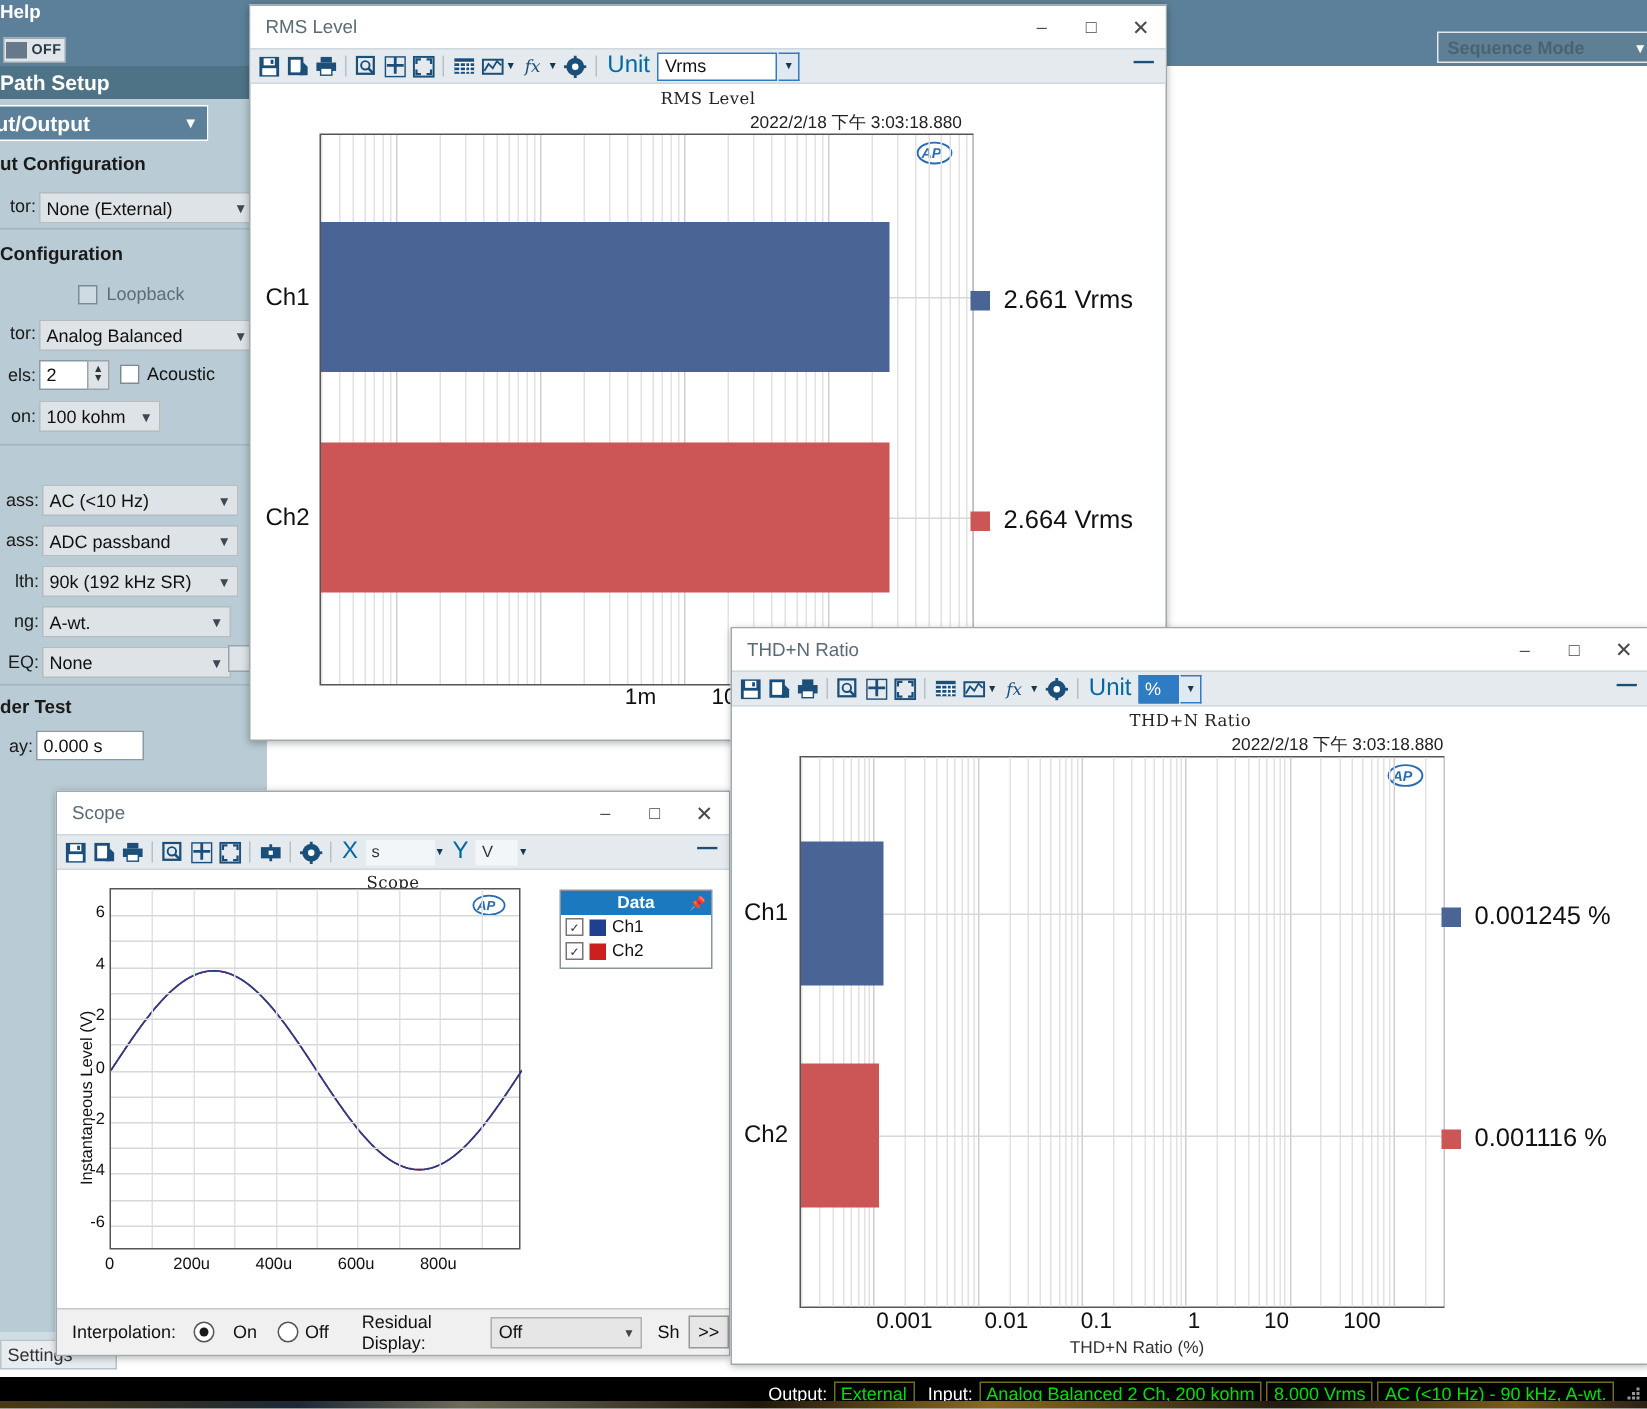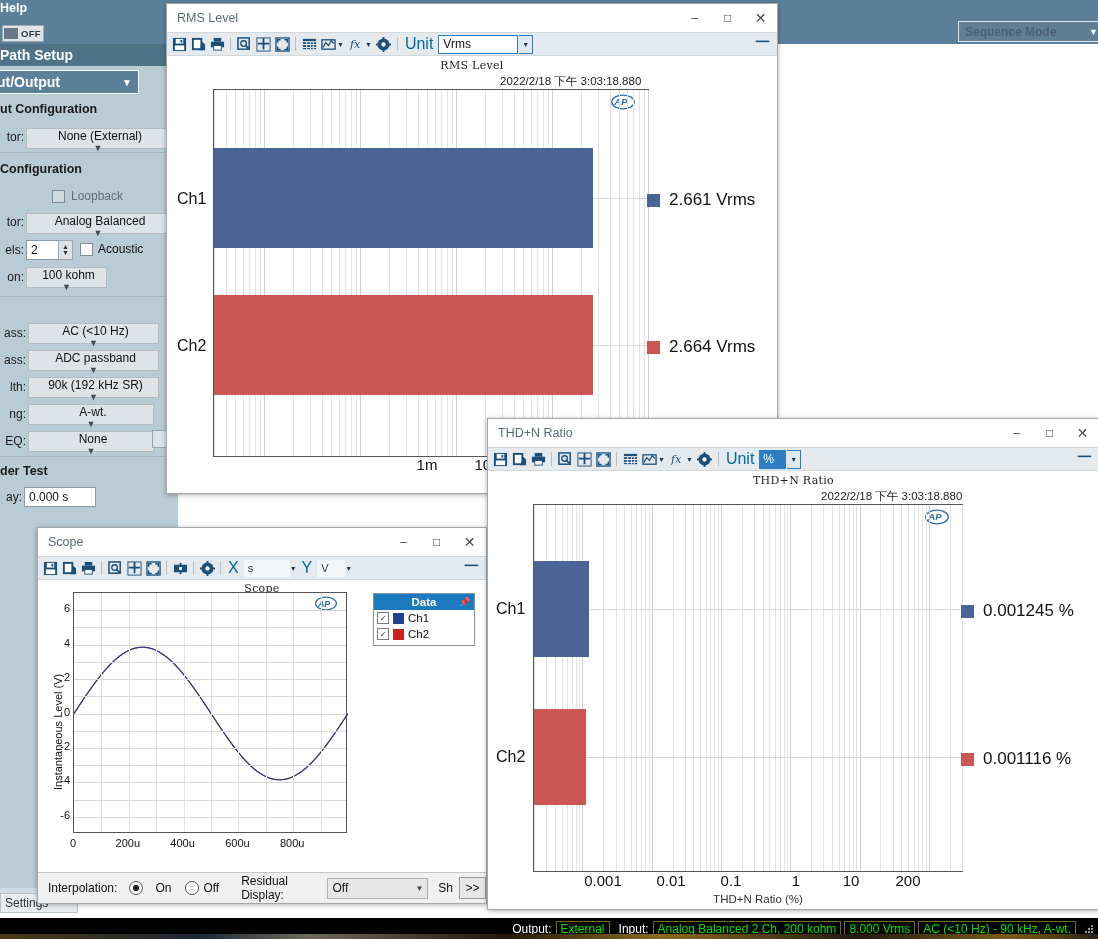"None (External)" .combo { flex-direction: column -> none }
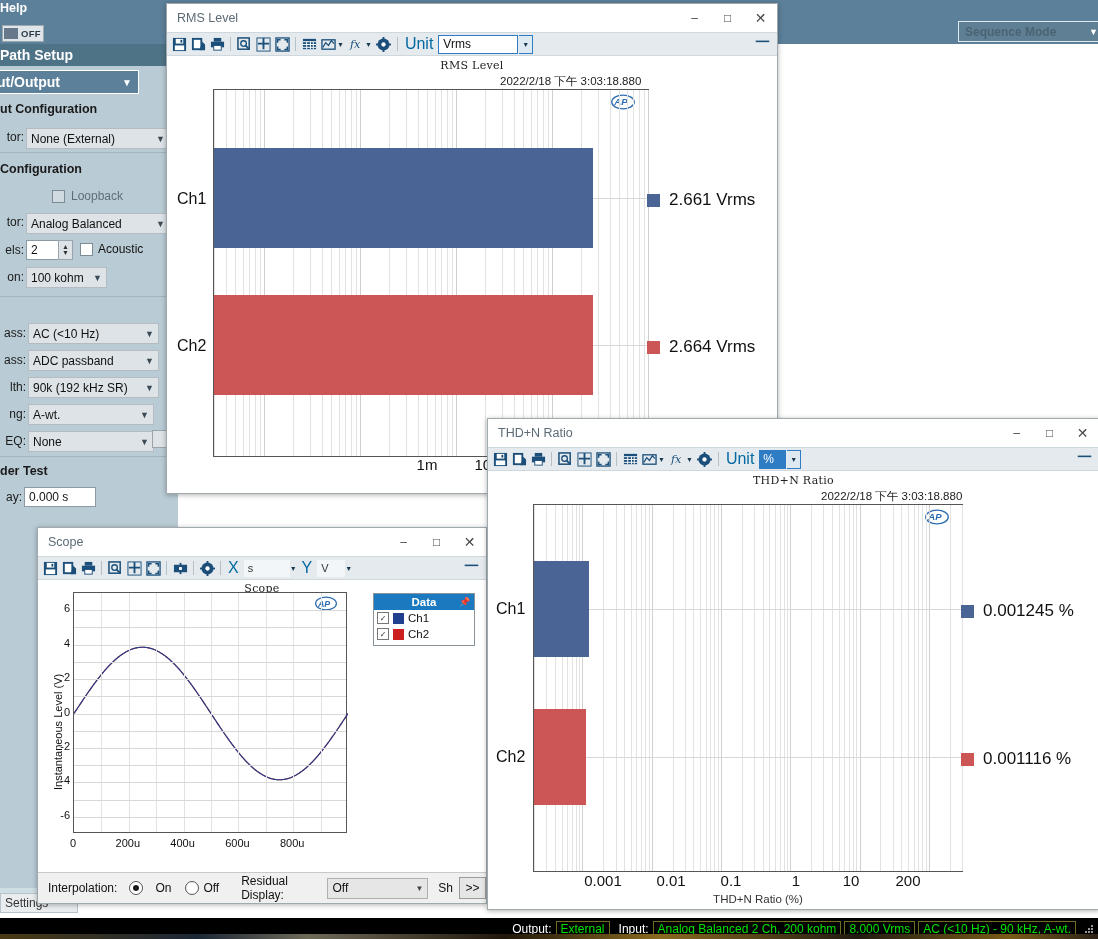"200" div.tick-label { text: 200 -> 100 }
